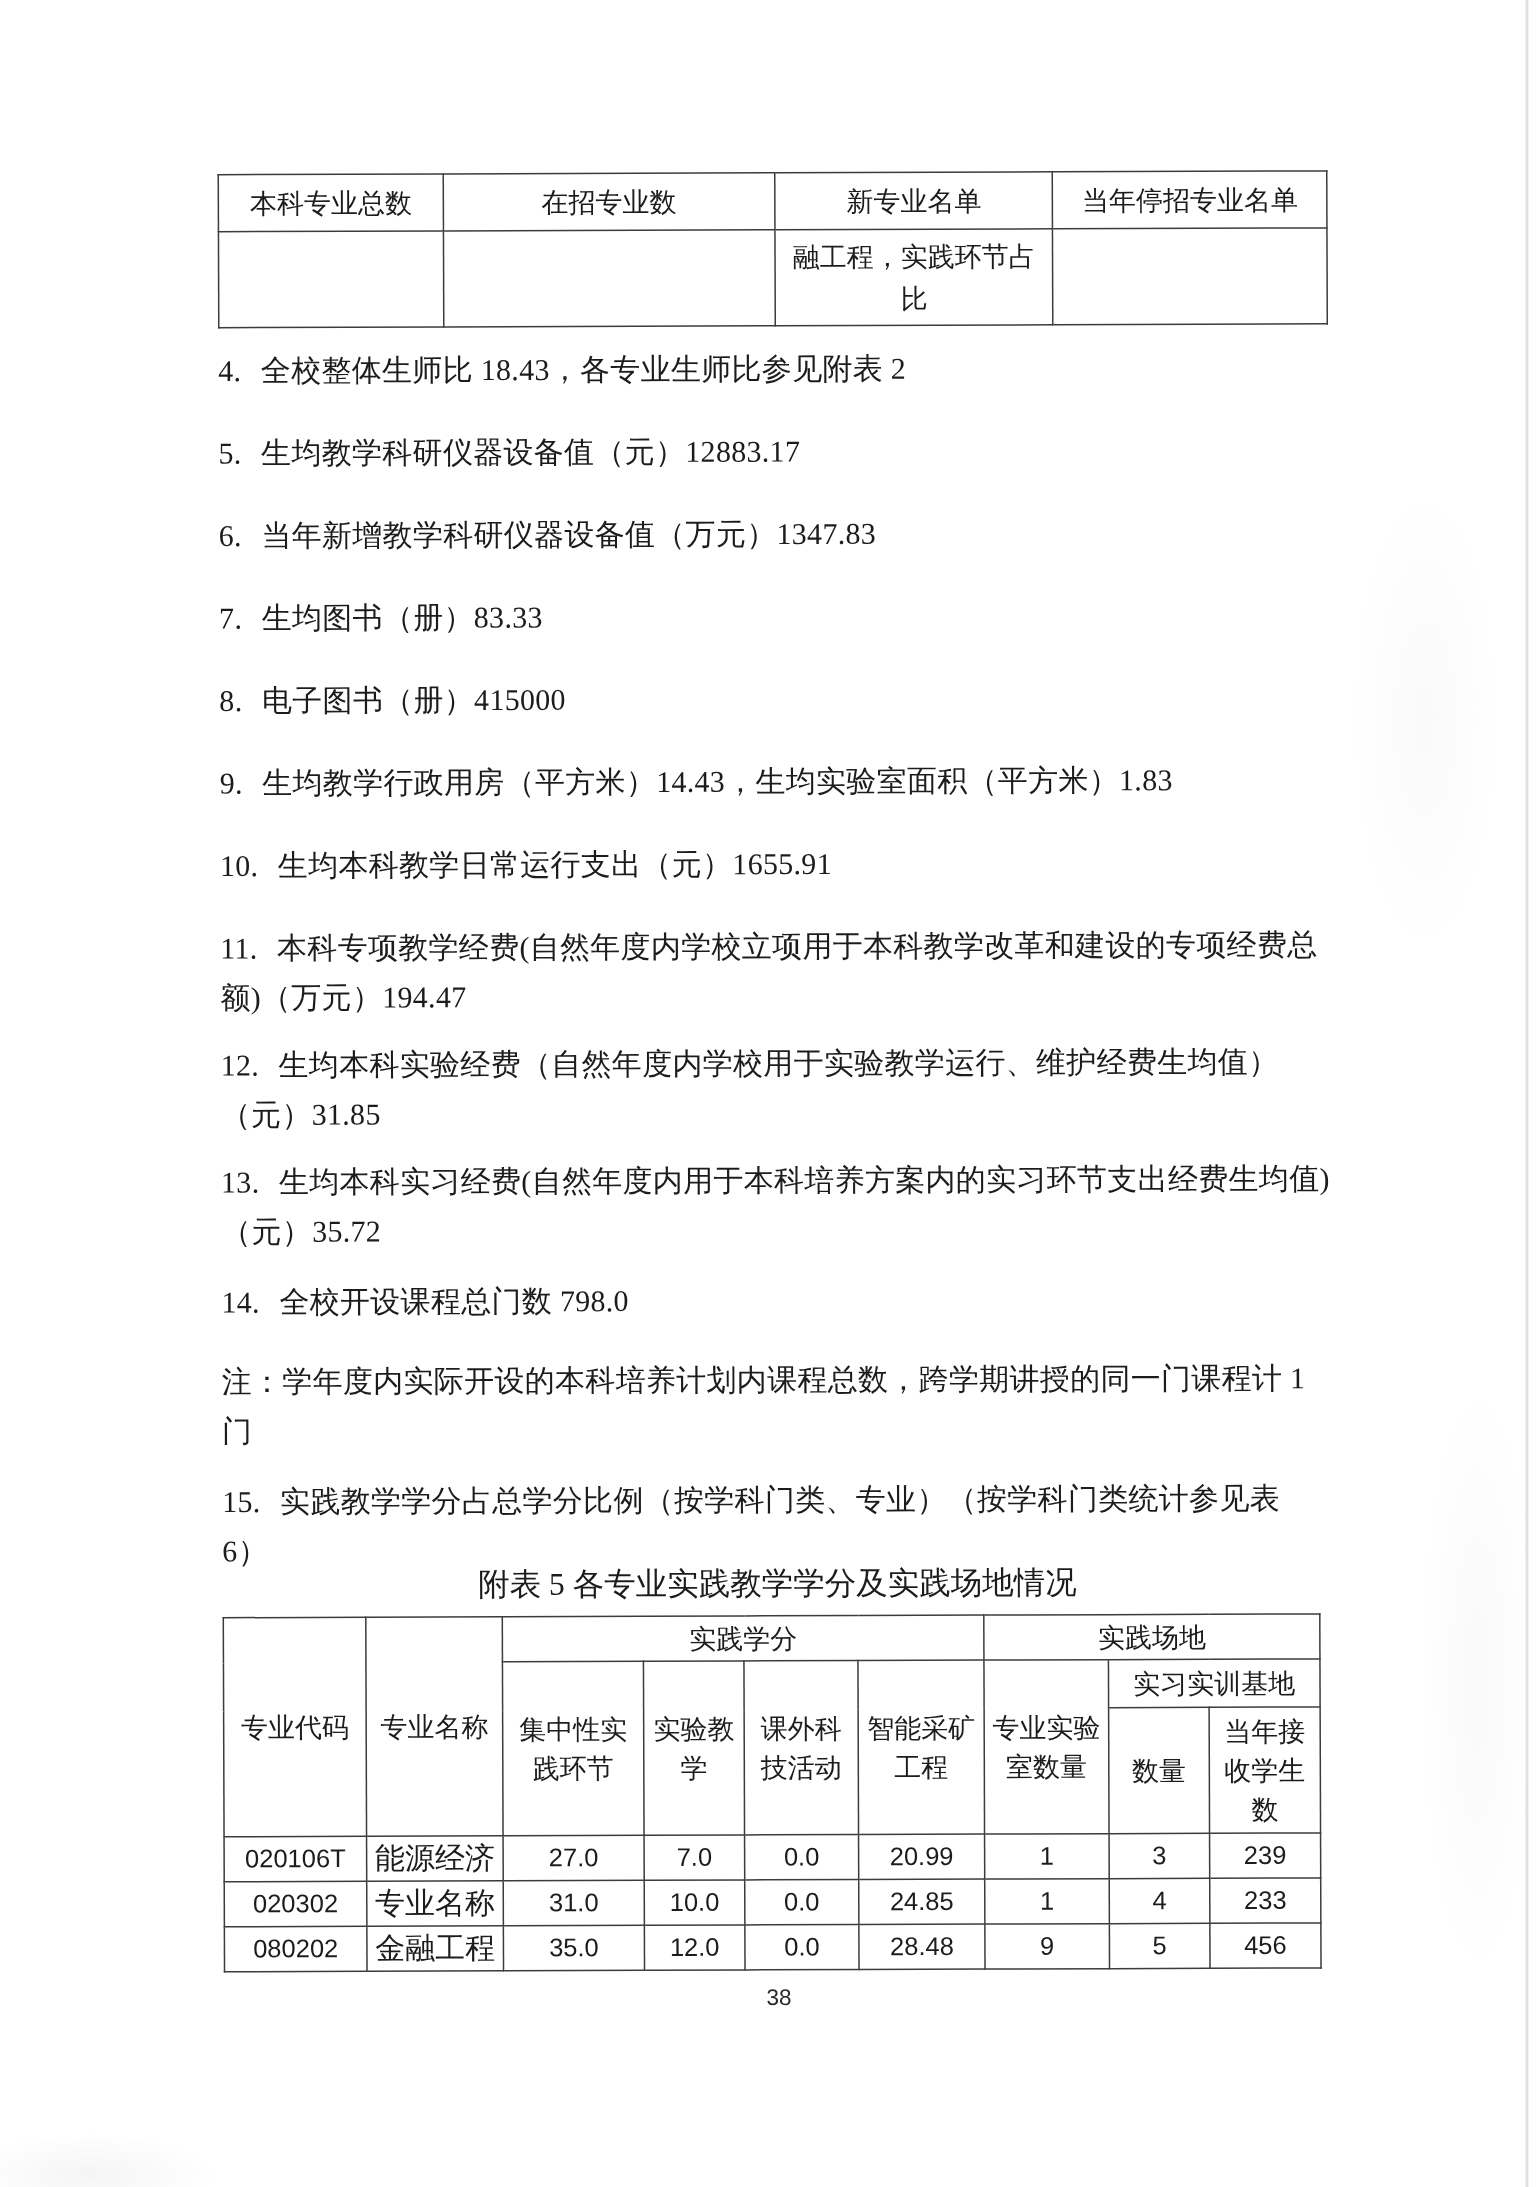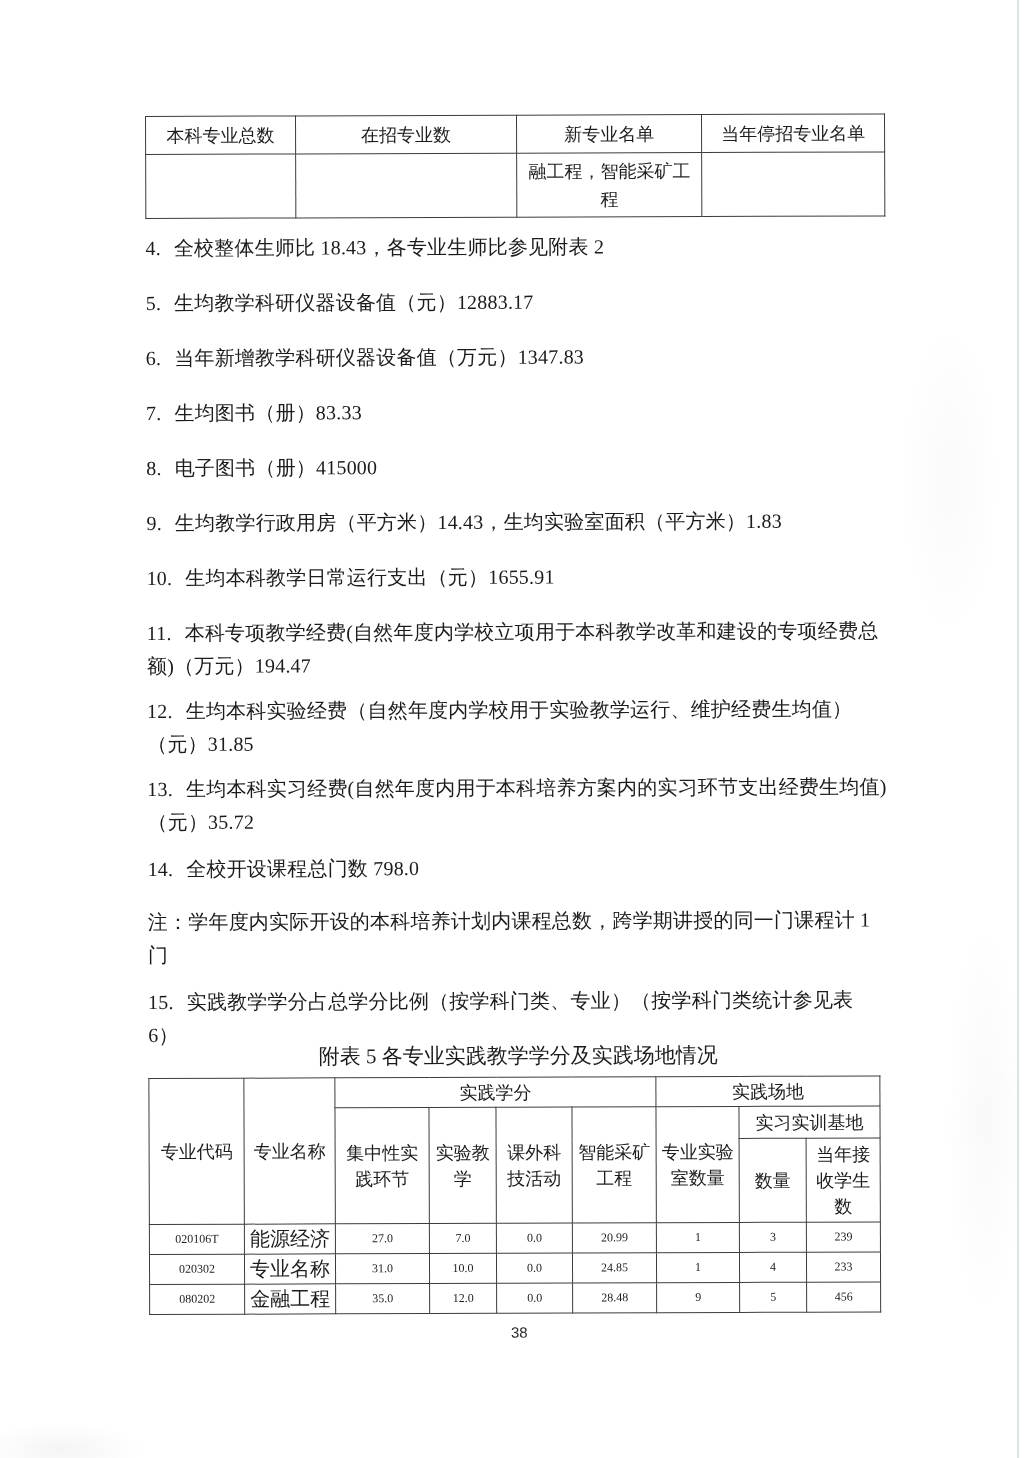"融工程，智能采矿工程" td { text: 智能采矿工程 -> 实践环节占比 }
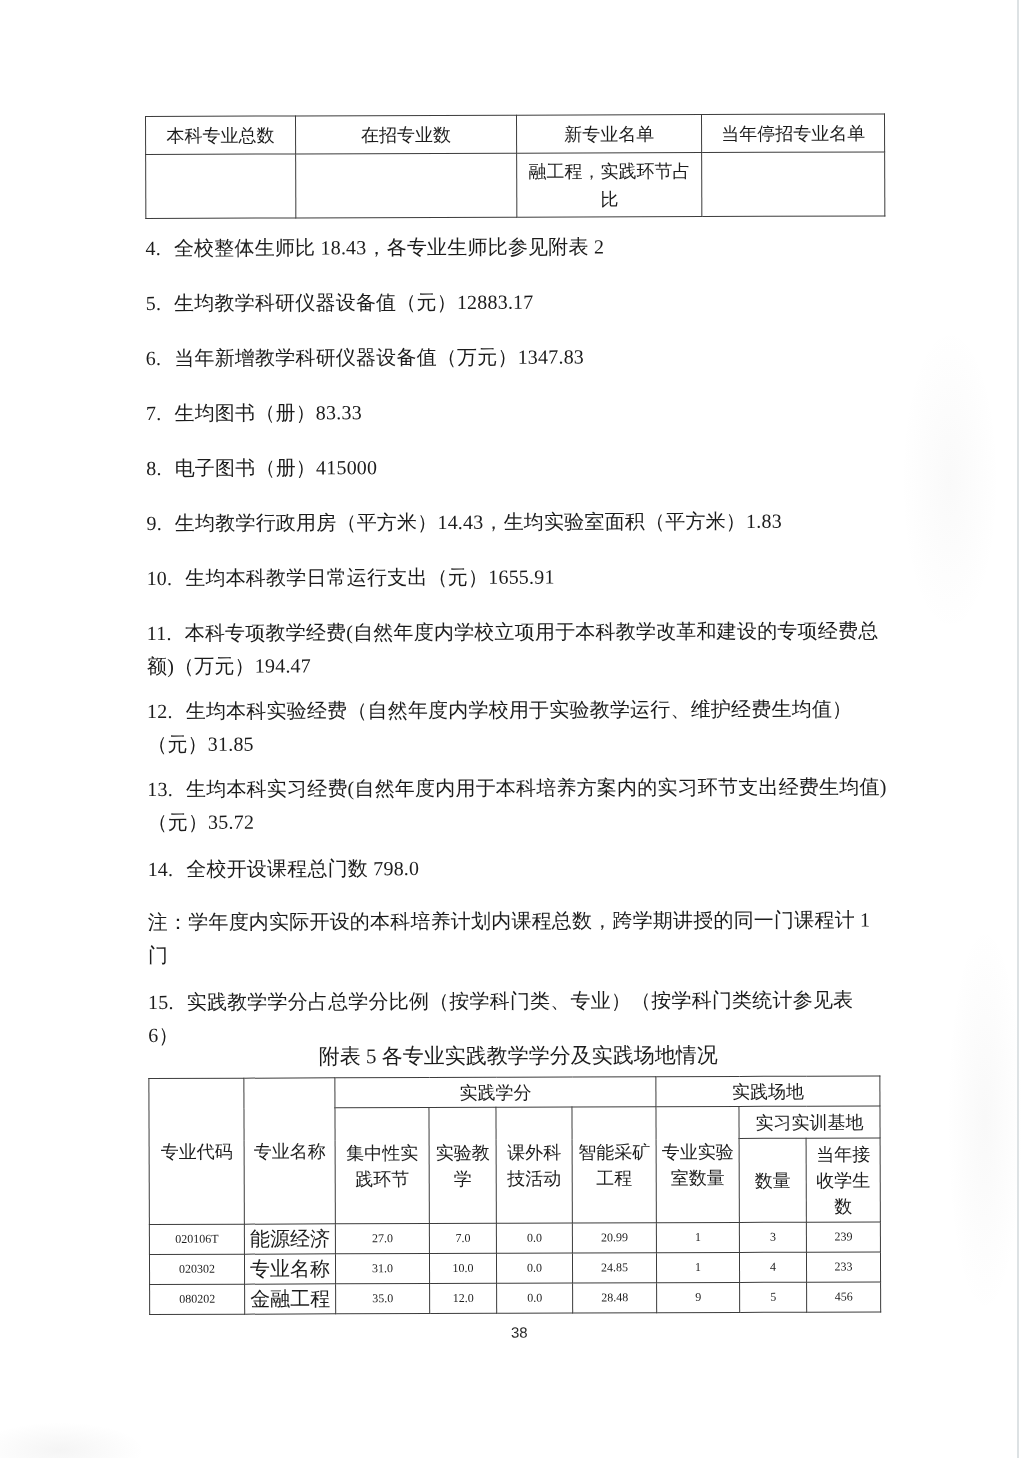"020106T" .t5 td { font-family: Liberation Serif, serif -> Liberation Sans, sans-serif; font-size: 12px -> 17px }
